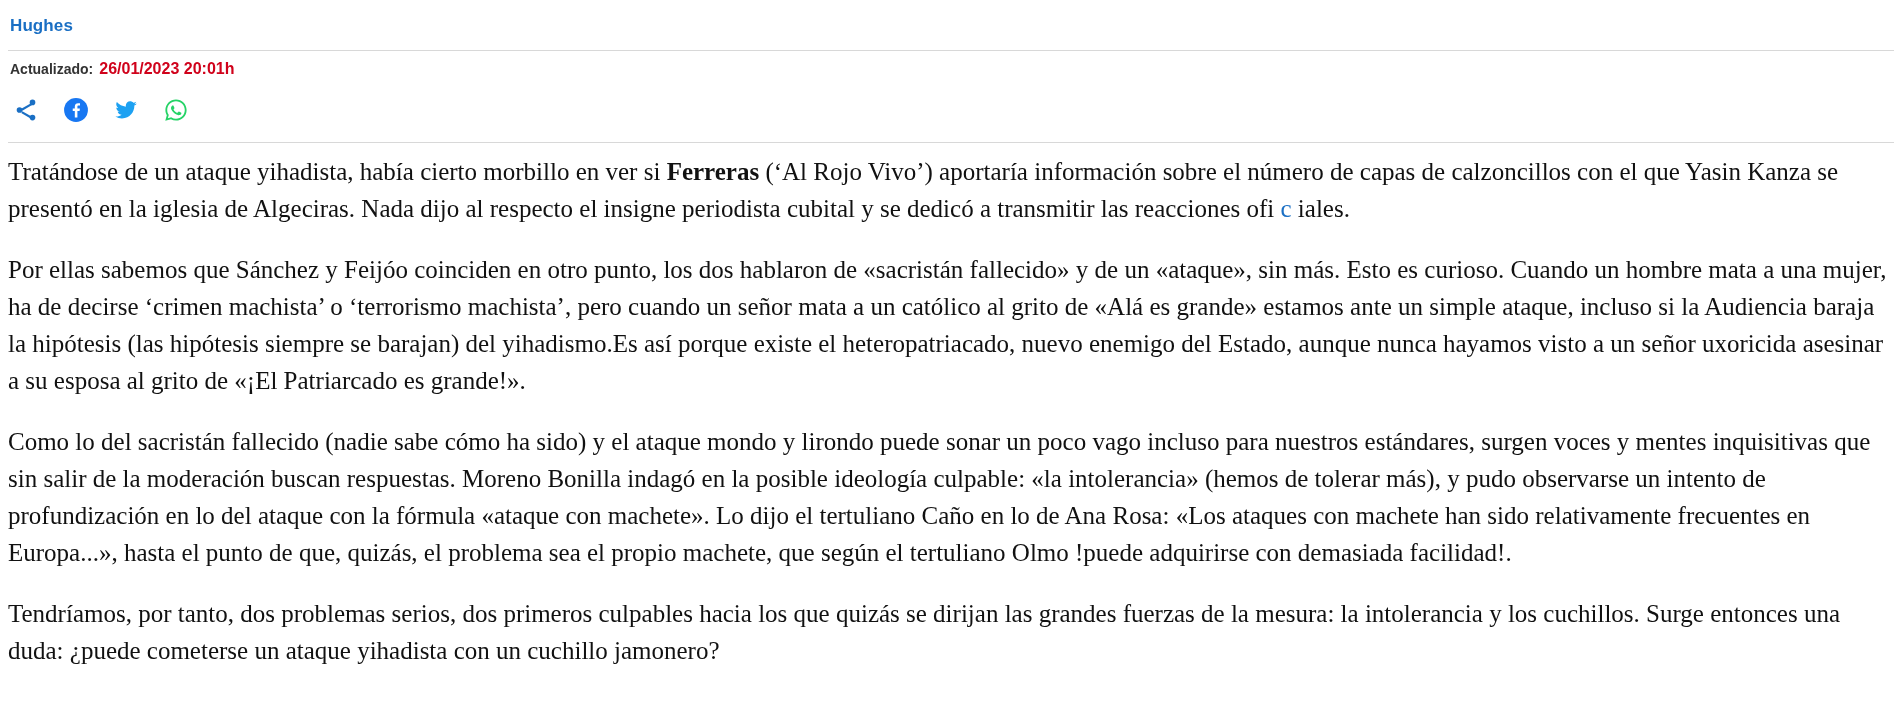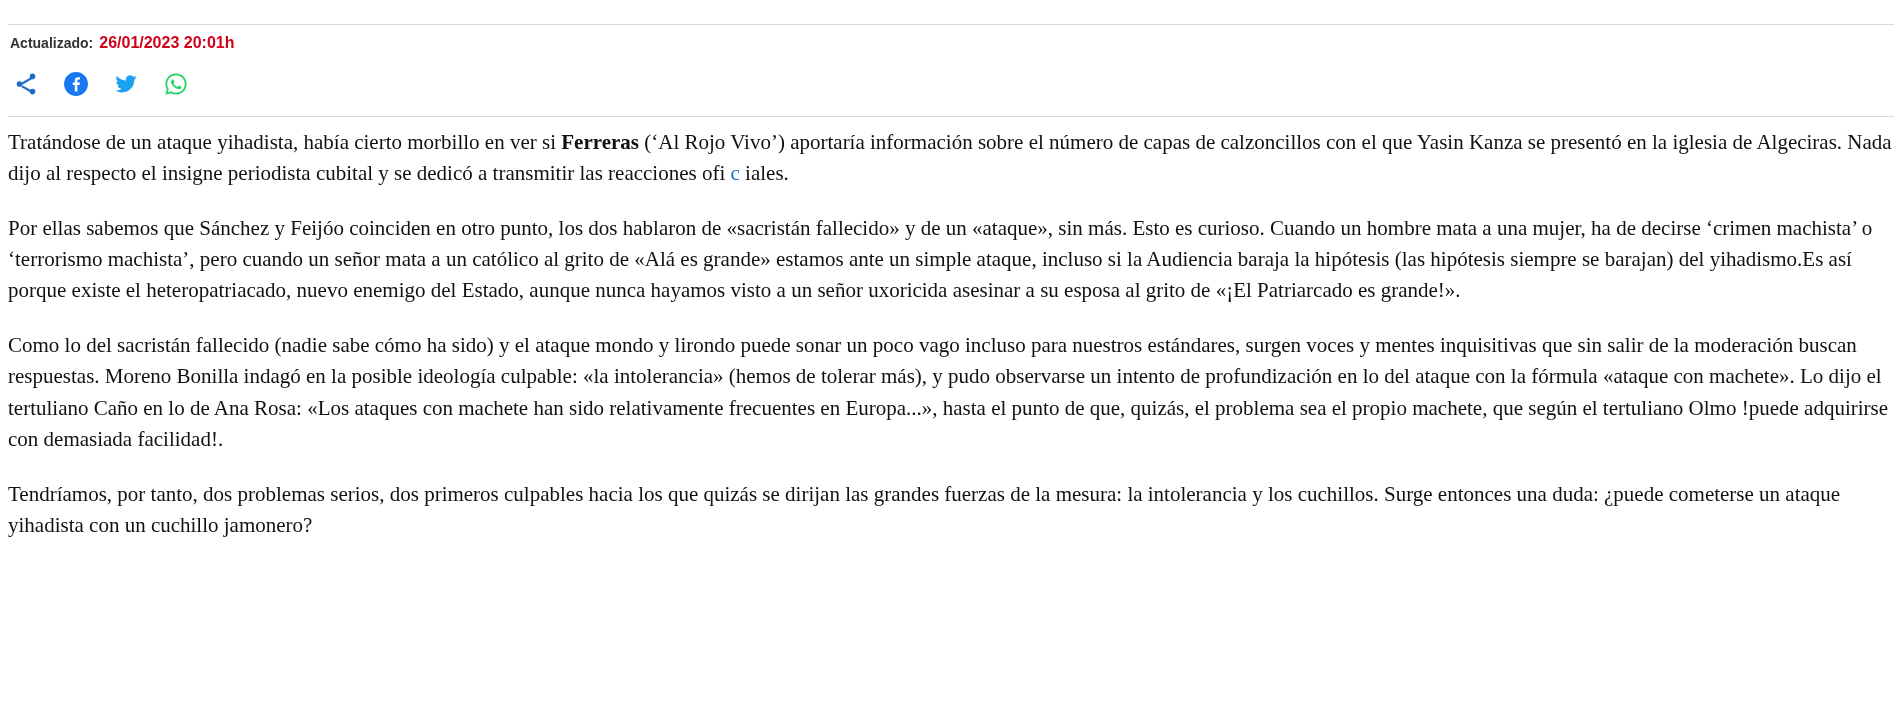"Hughes" div.byline { html: none -> <div>Hughes</div> }
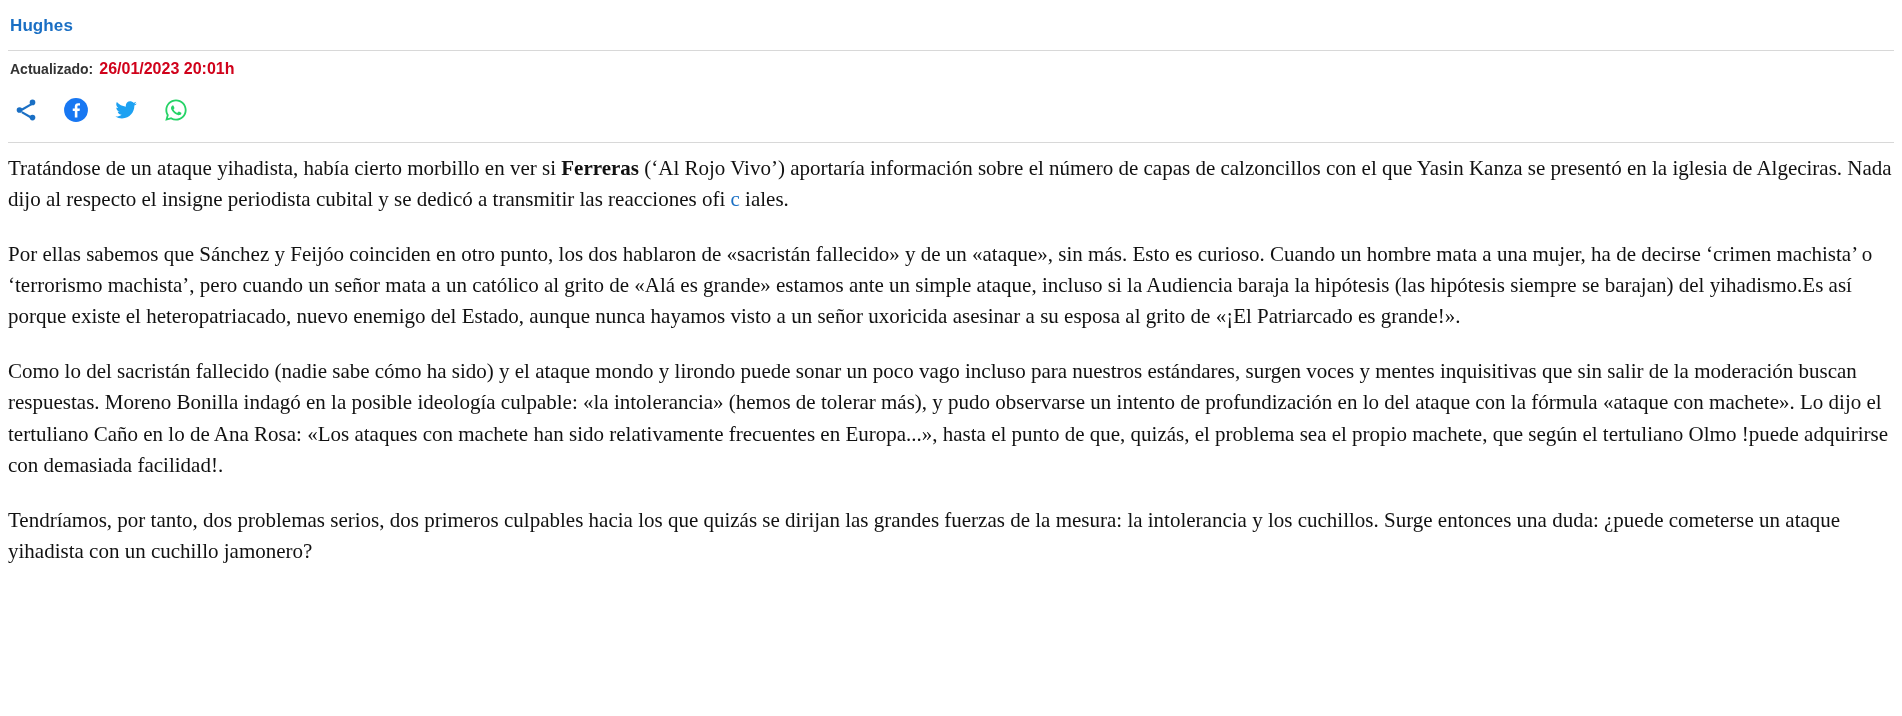"Tratándose de un ataque yihadista," .article p { font-size: 21px -> 25px }
